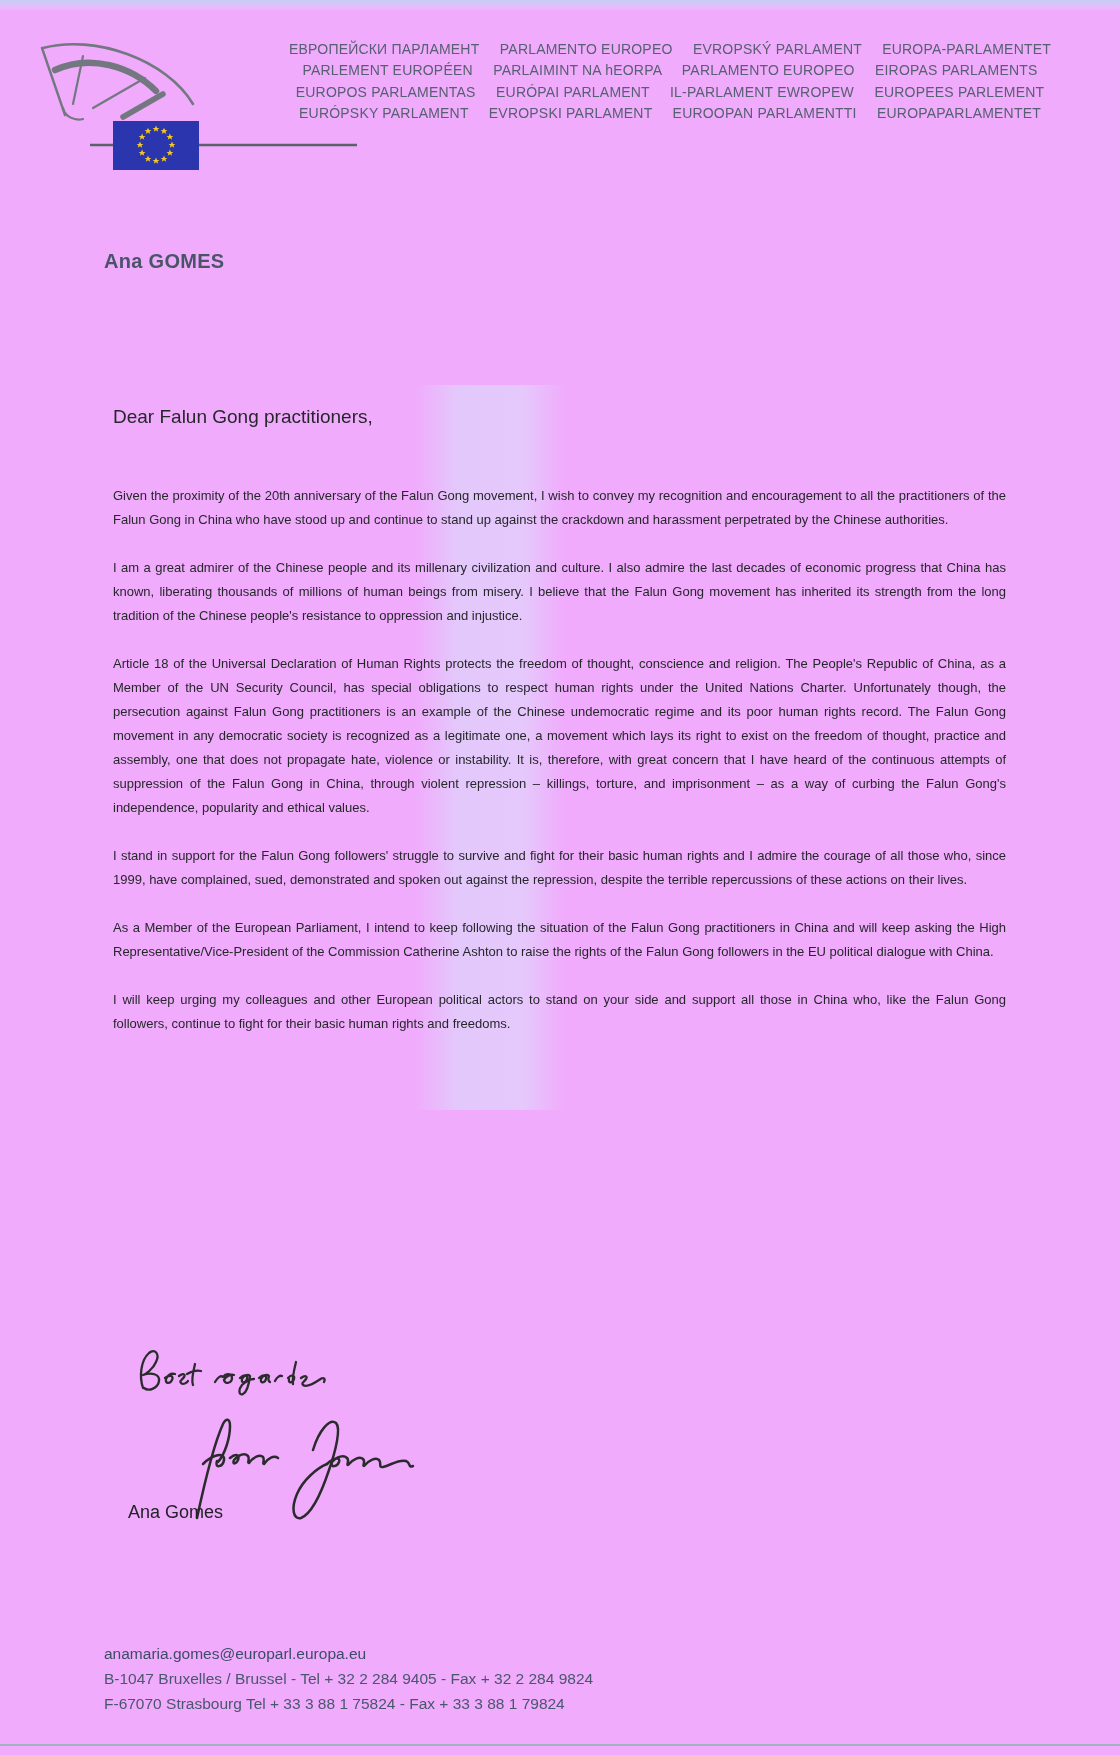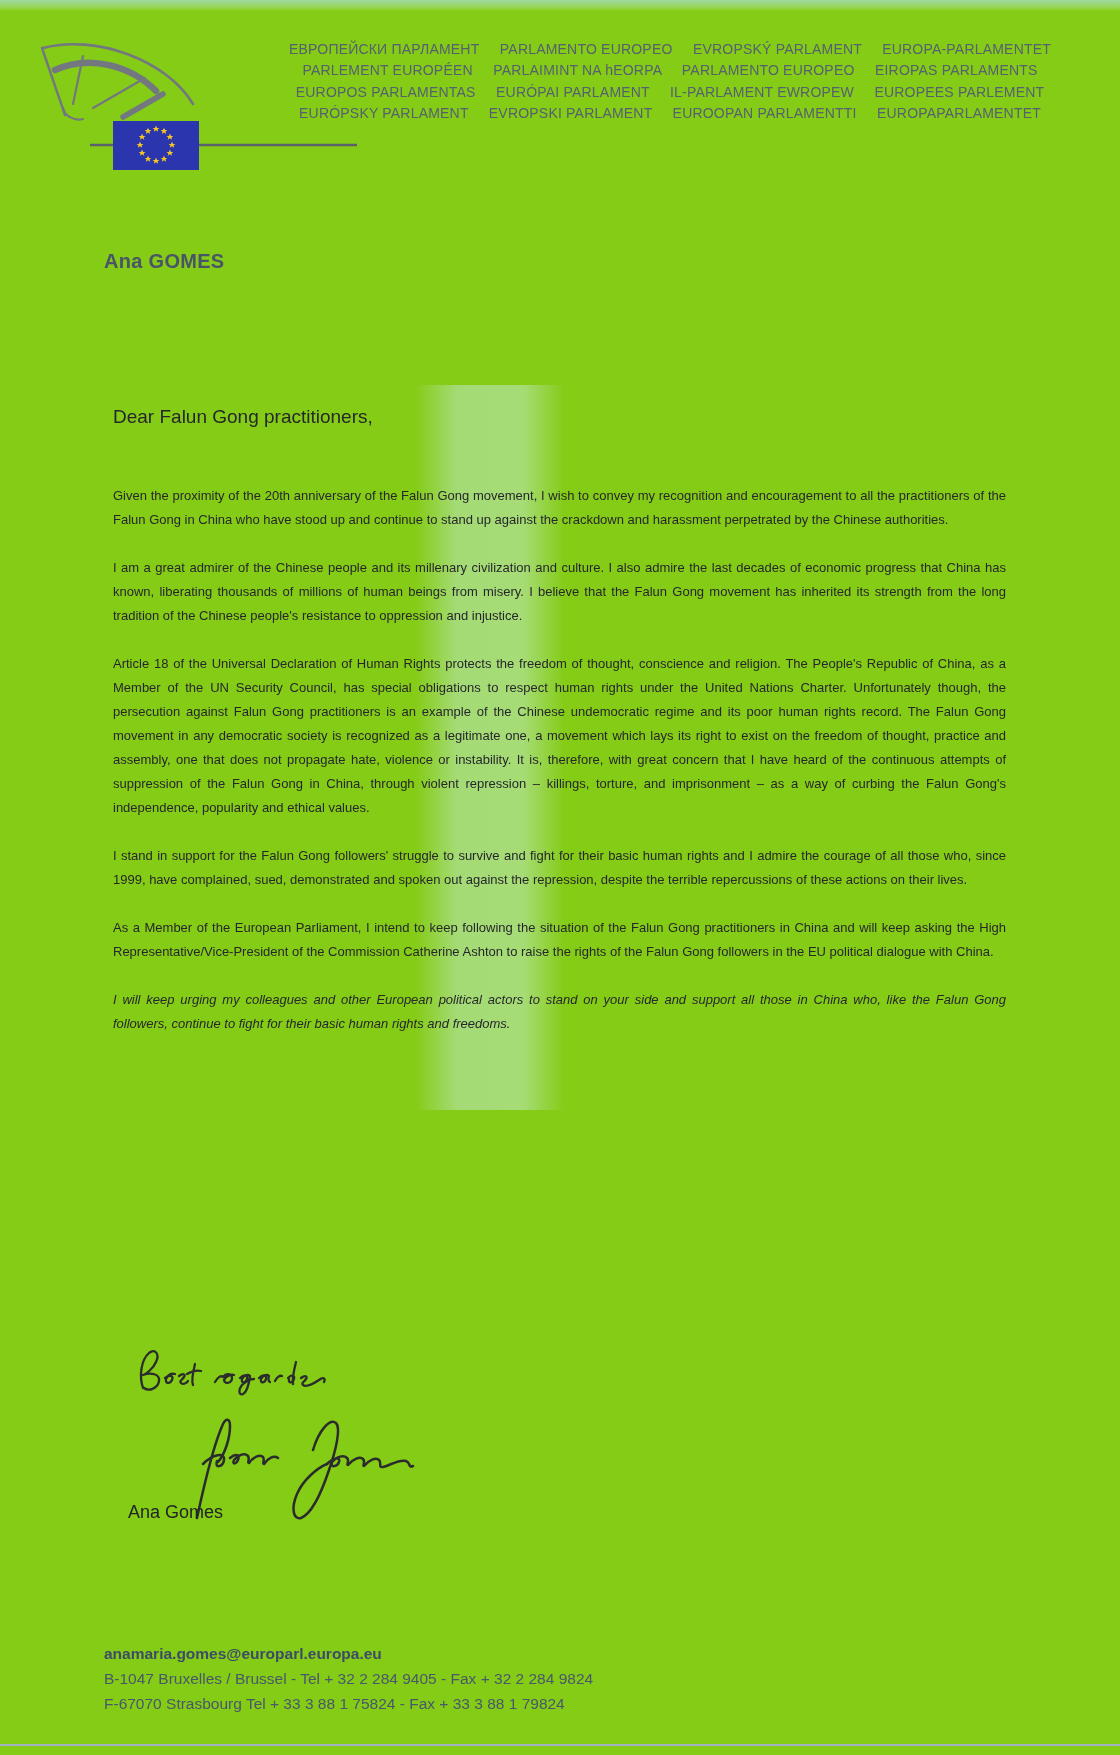"ЕВРОПЕЙСКИ ПАРЛАМЕНТ PARLAMENTO EUROPEO" .page { background: #84cc16 -> #f0abfc }
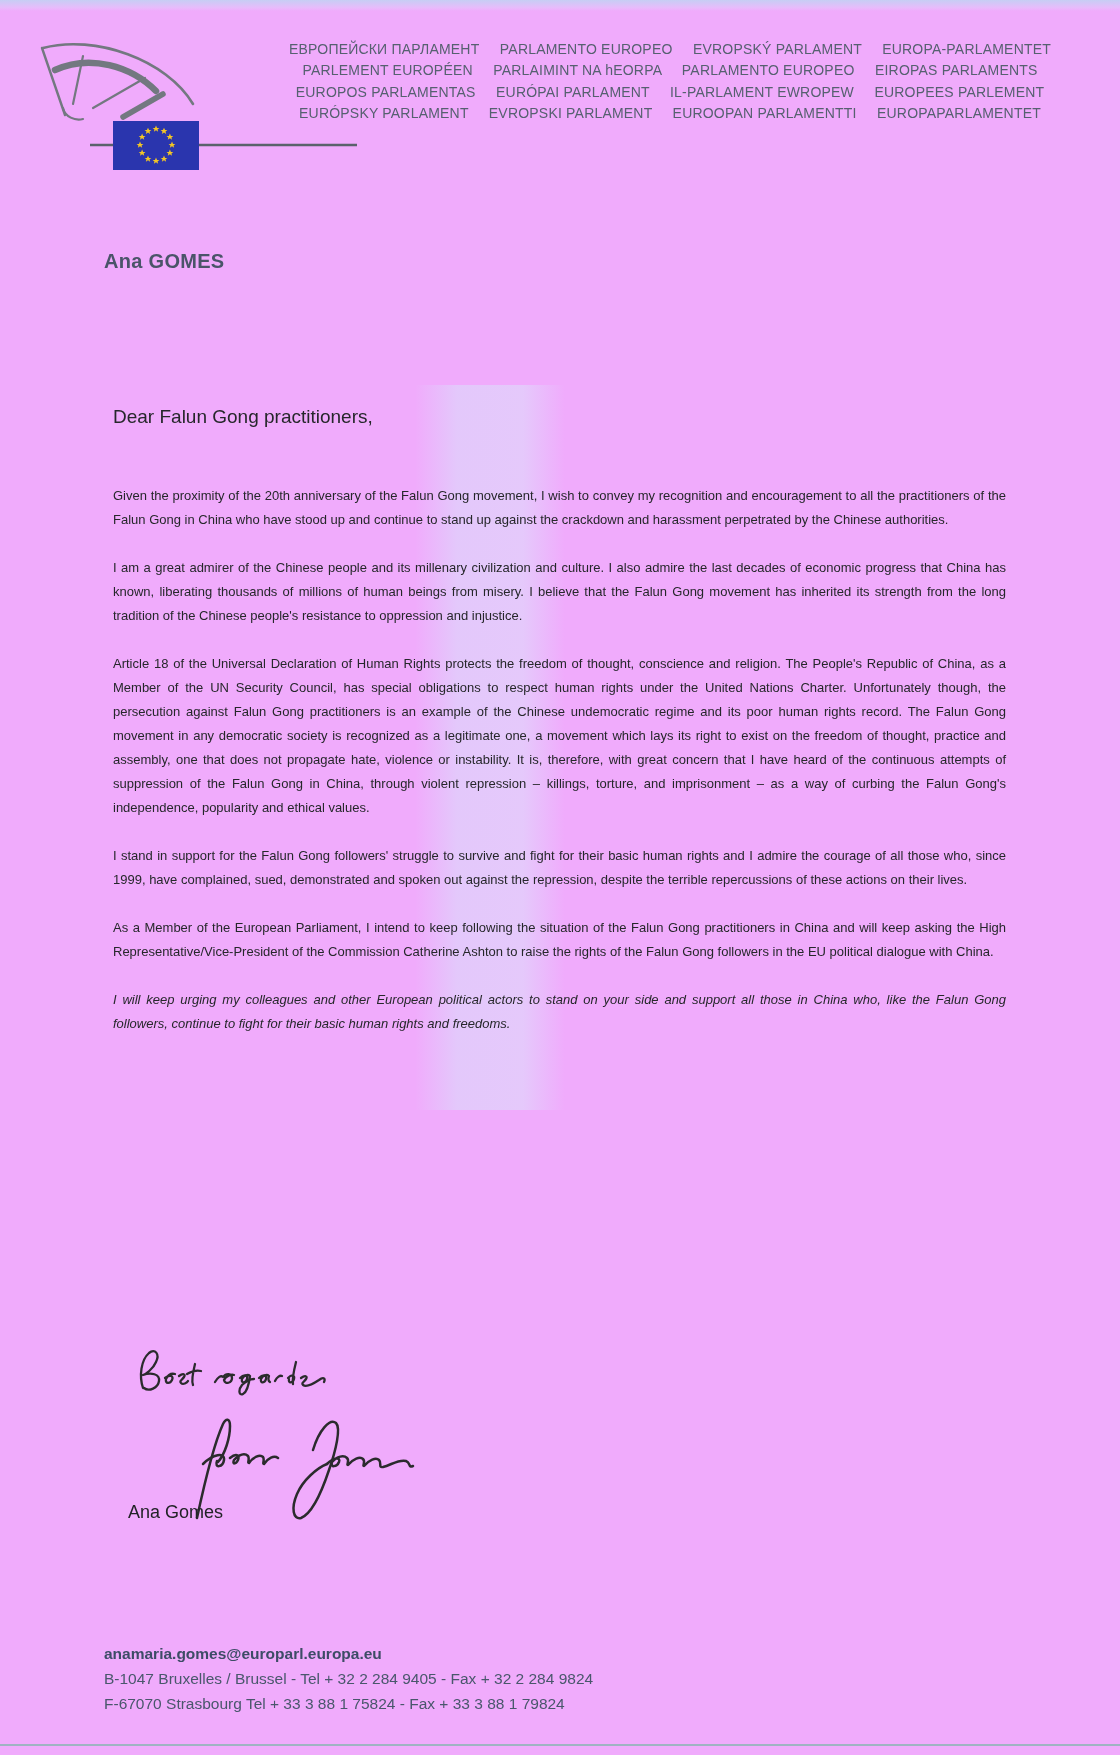"I will keep urging my" .body p:last-child { font-style: italic -> none }
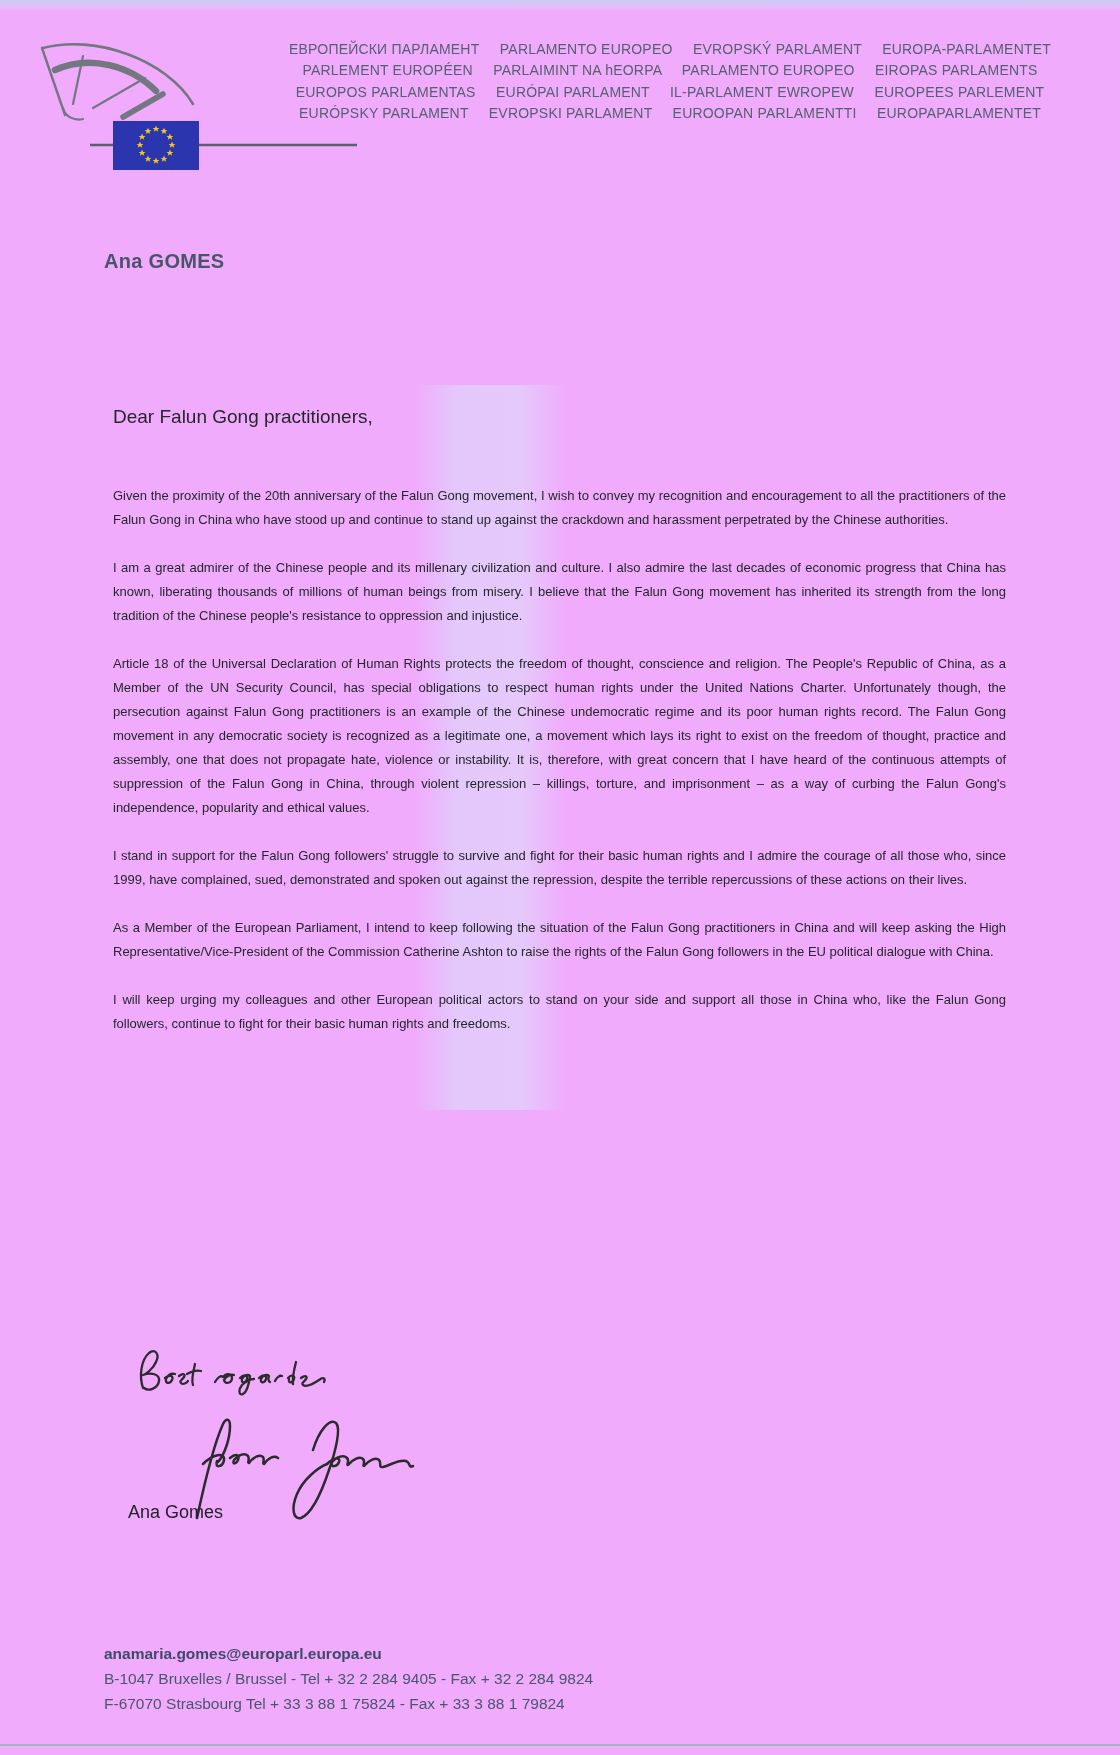"anamaria.gomes@europarl.europa.eu" .footer .email { font-weight: bold -> normal }
